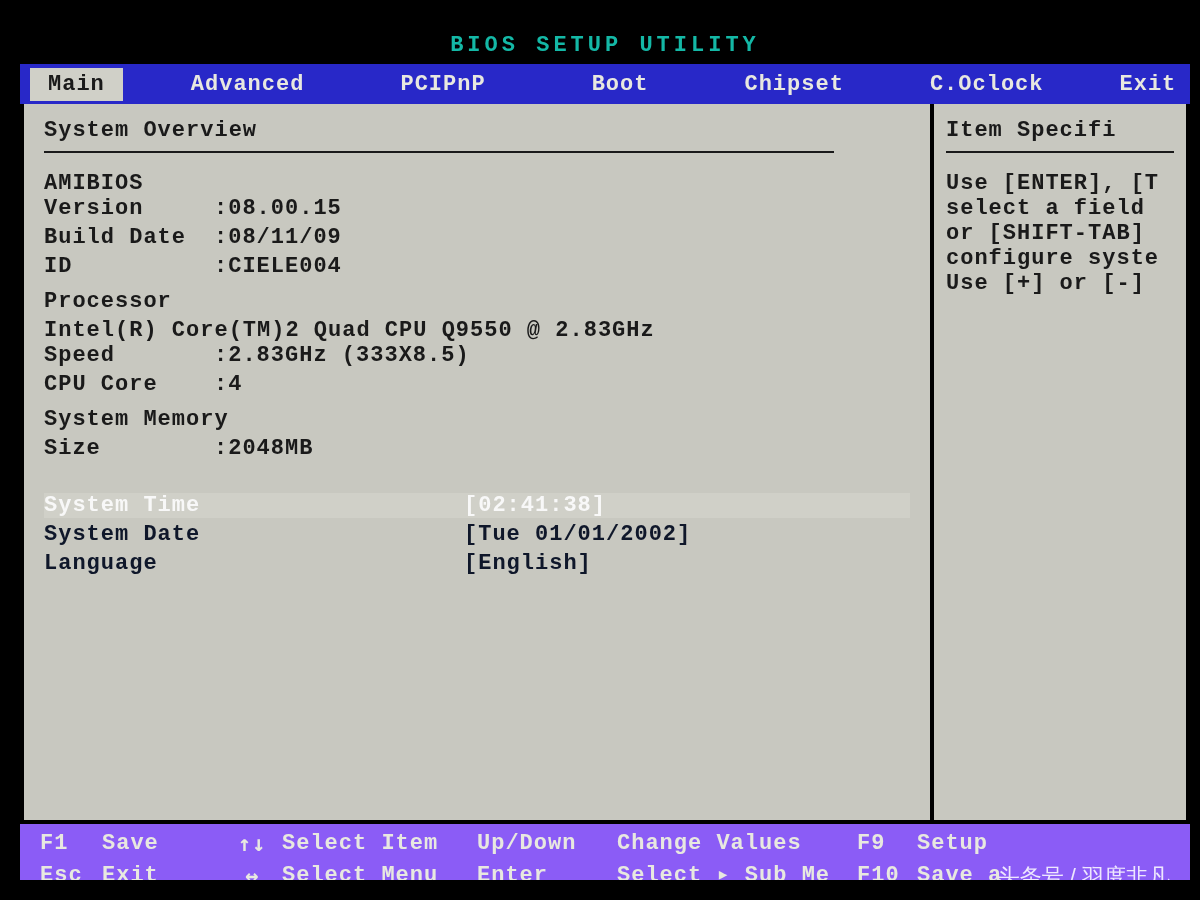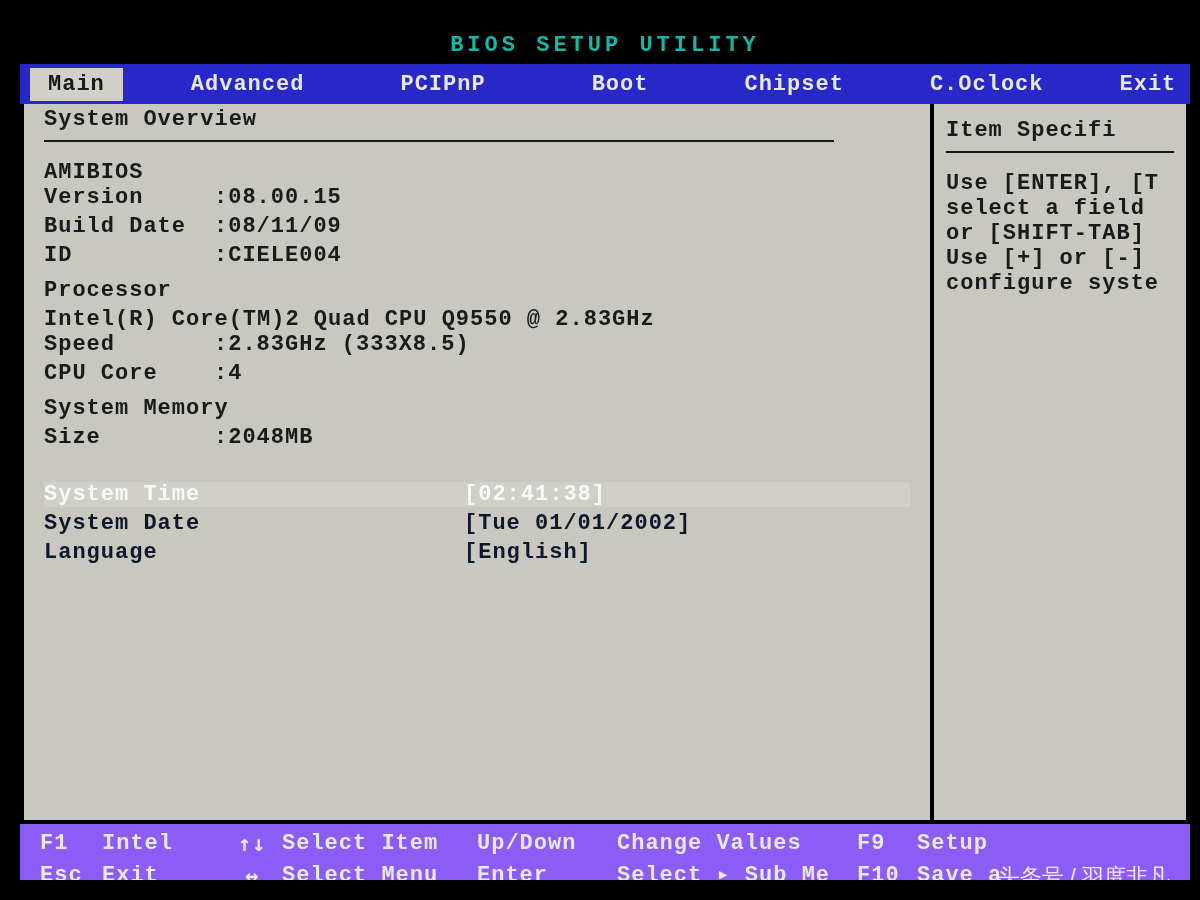"System Overview" .main-panel { padding: 3px 20px -> 14px 20px }
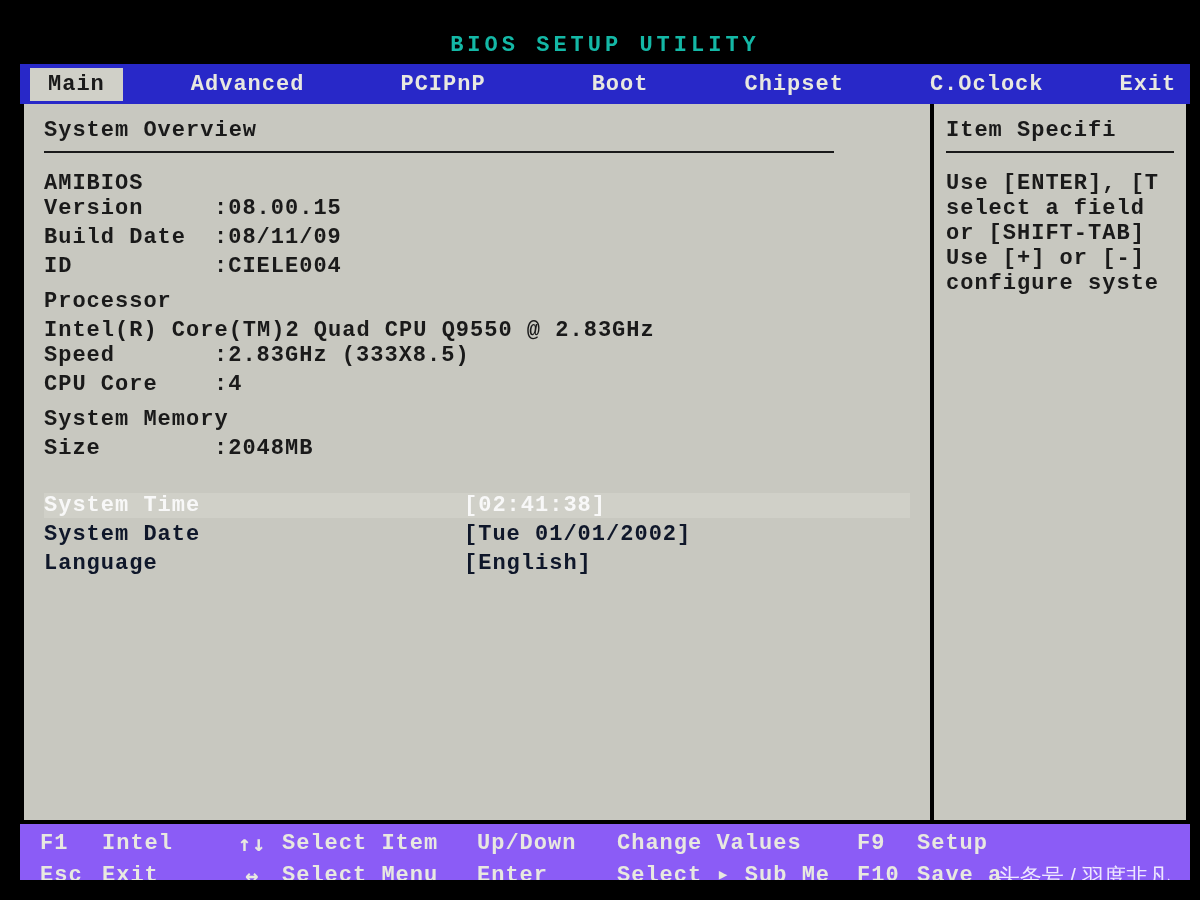"Use [+] or [-]" div { order: before "configure syste" -> after "configure syste" }
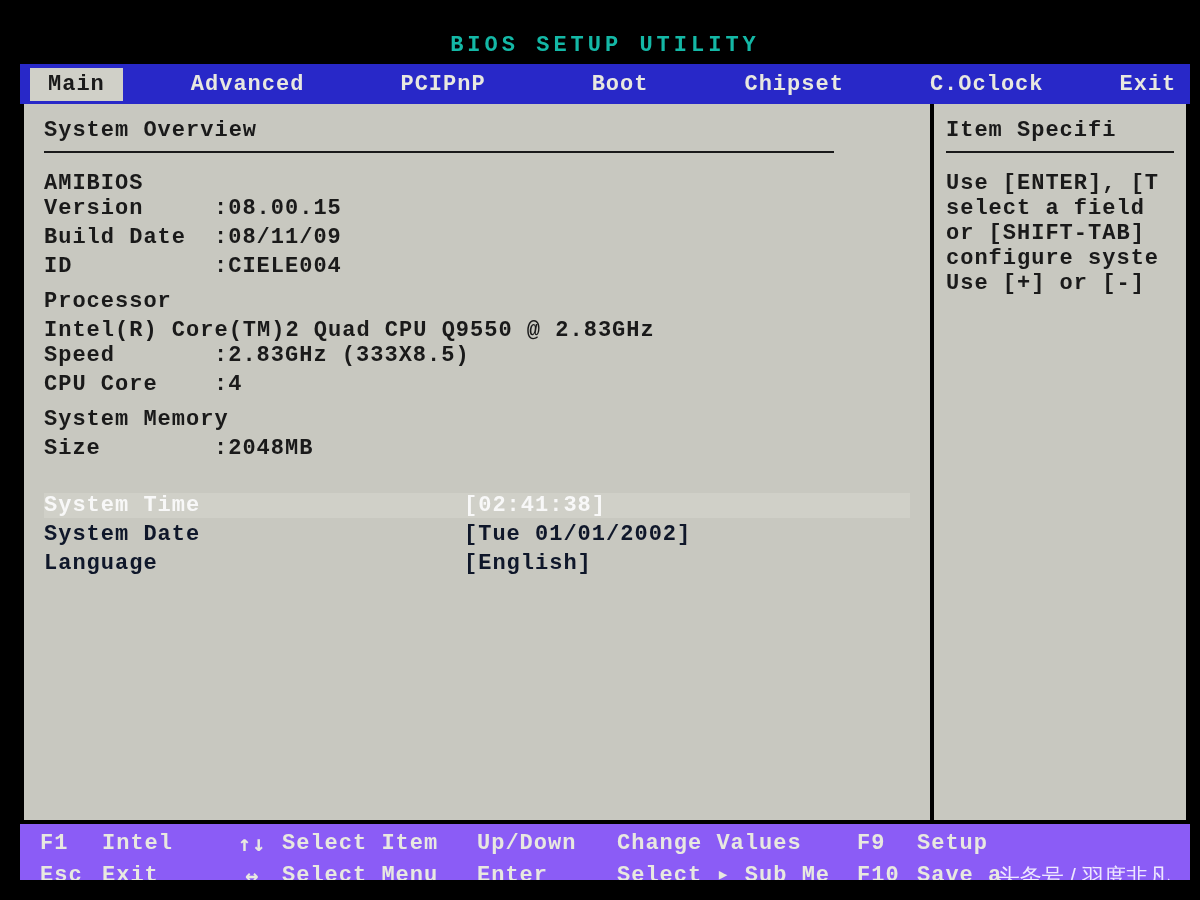"Intel" span.fa { text: Intel -> Save }
